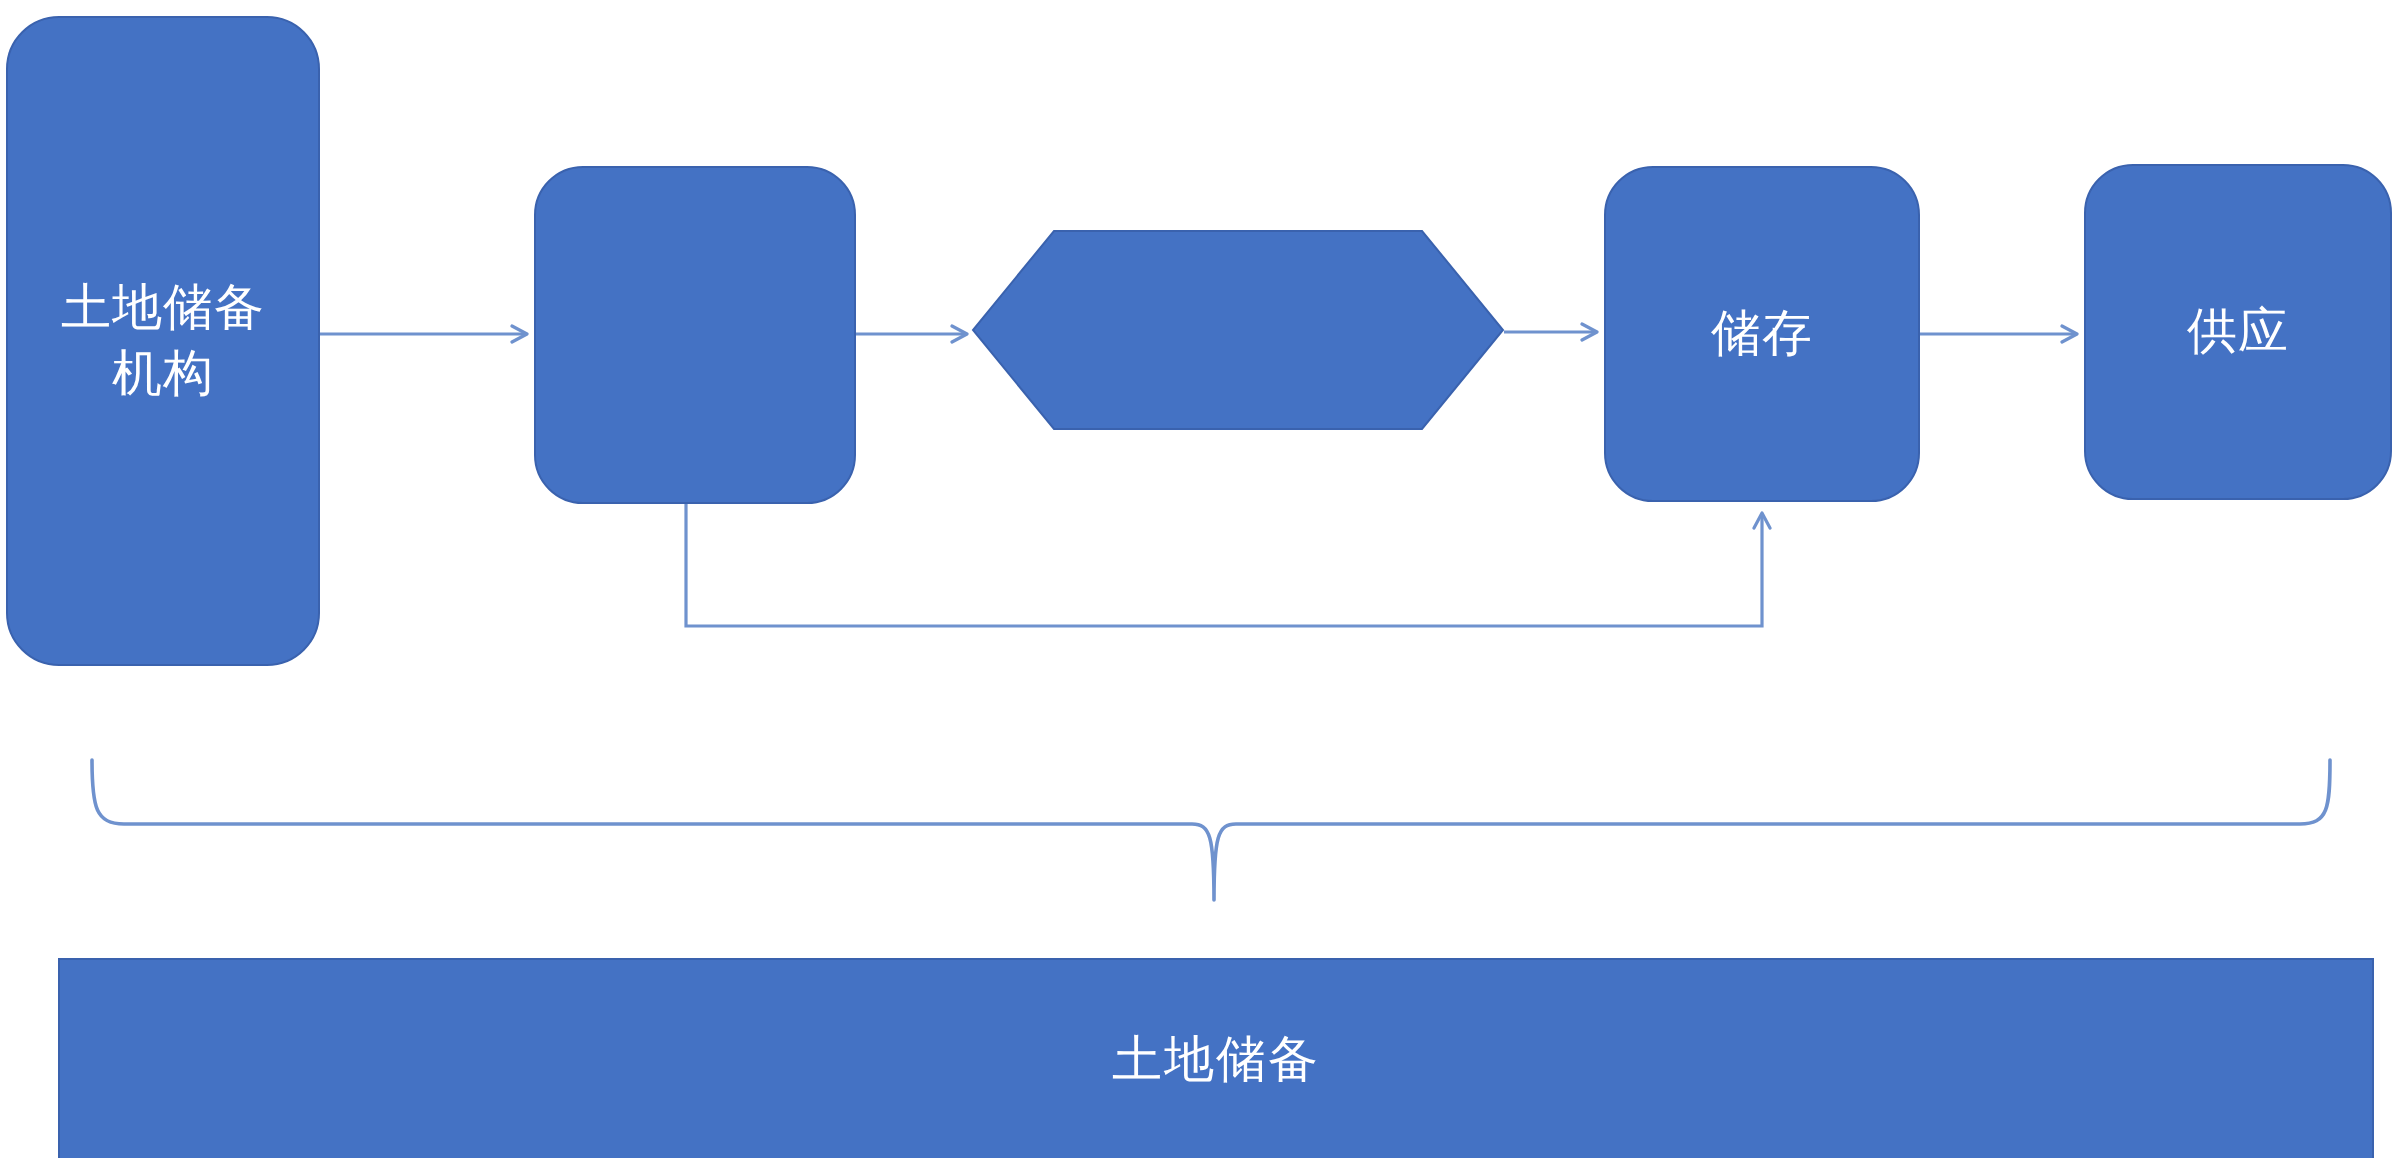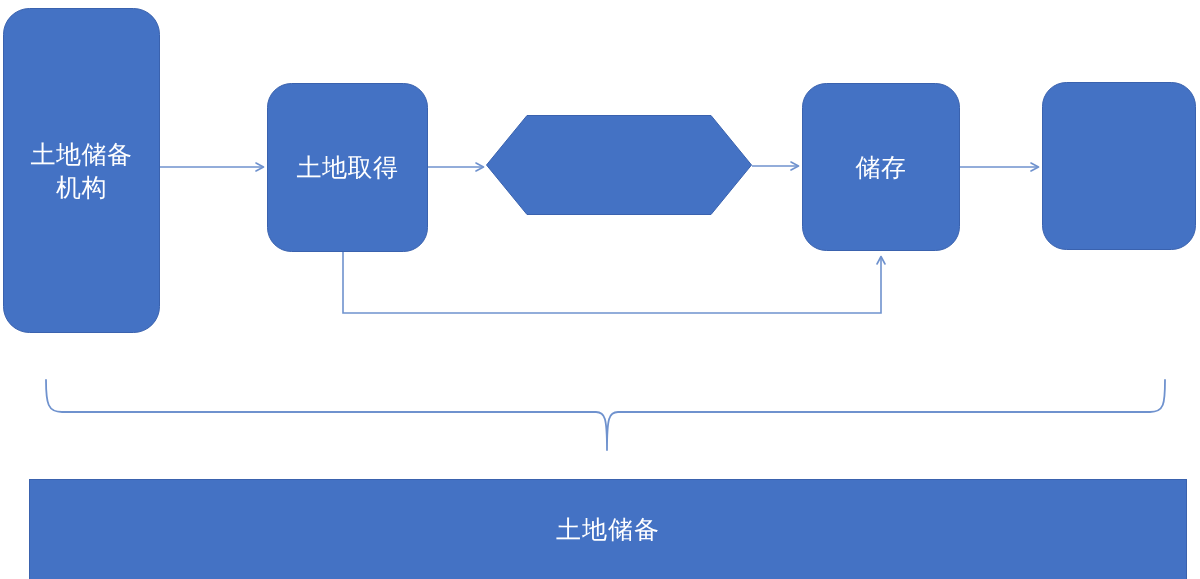"土地取得" div.node-label { html: <div>土地取得</div> -> none }
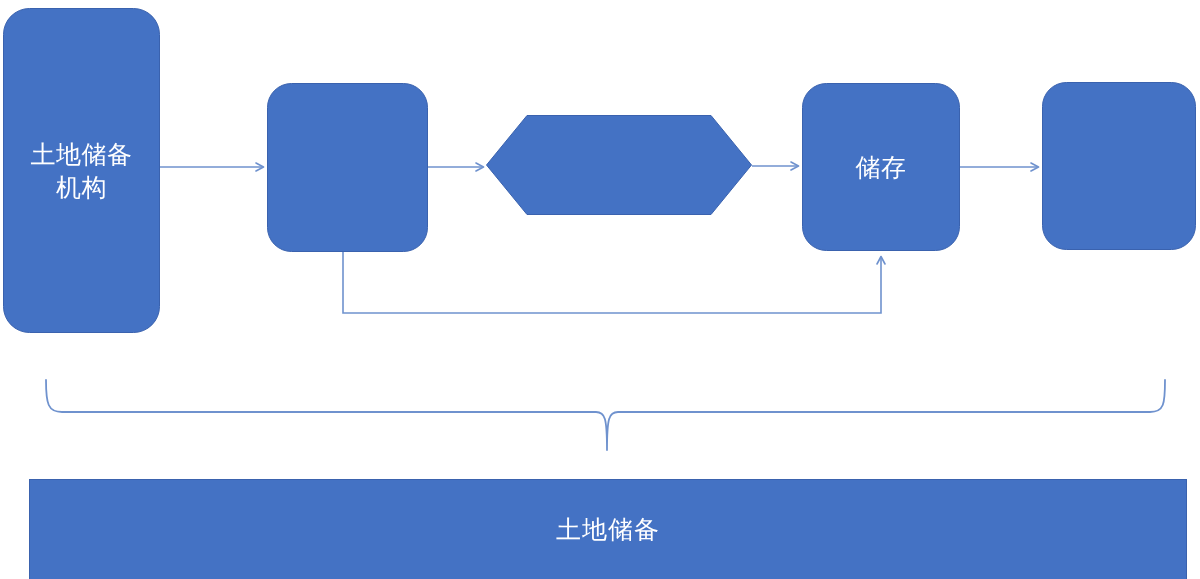"供应" div.node-label { html: none -> <div>供应</div> }
